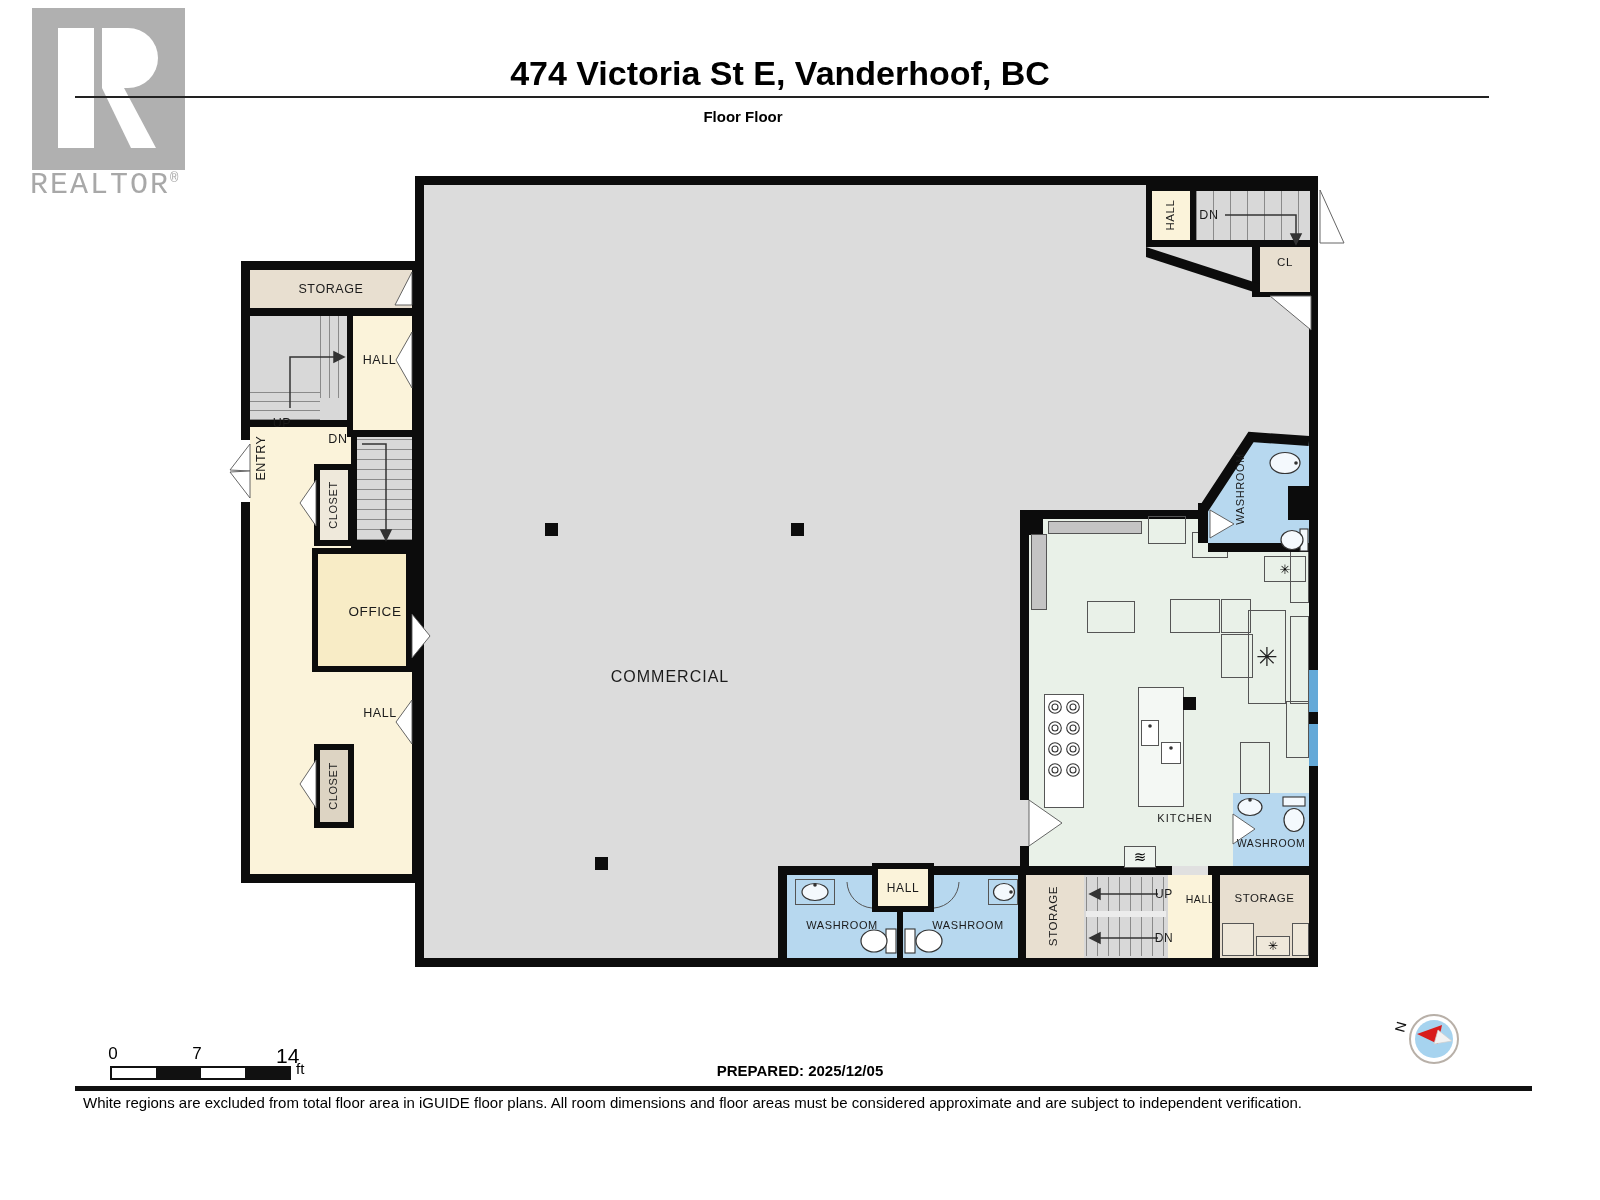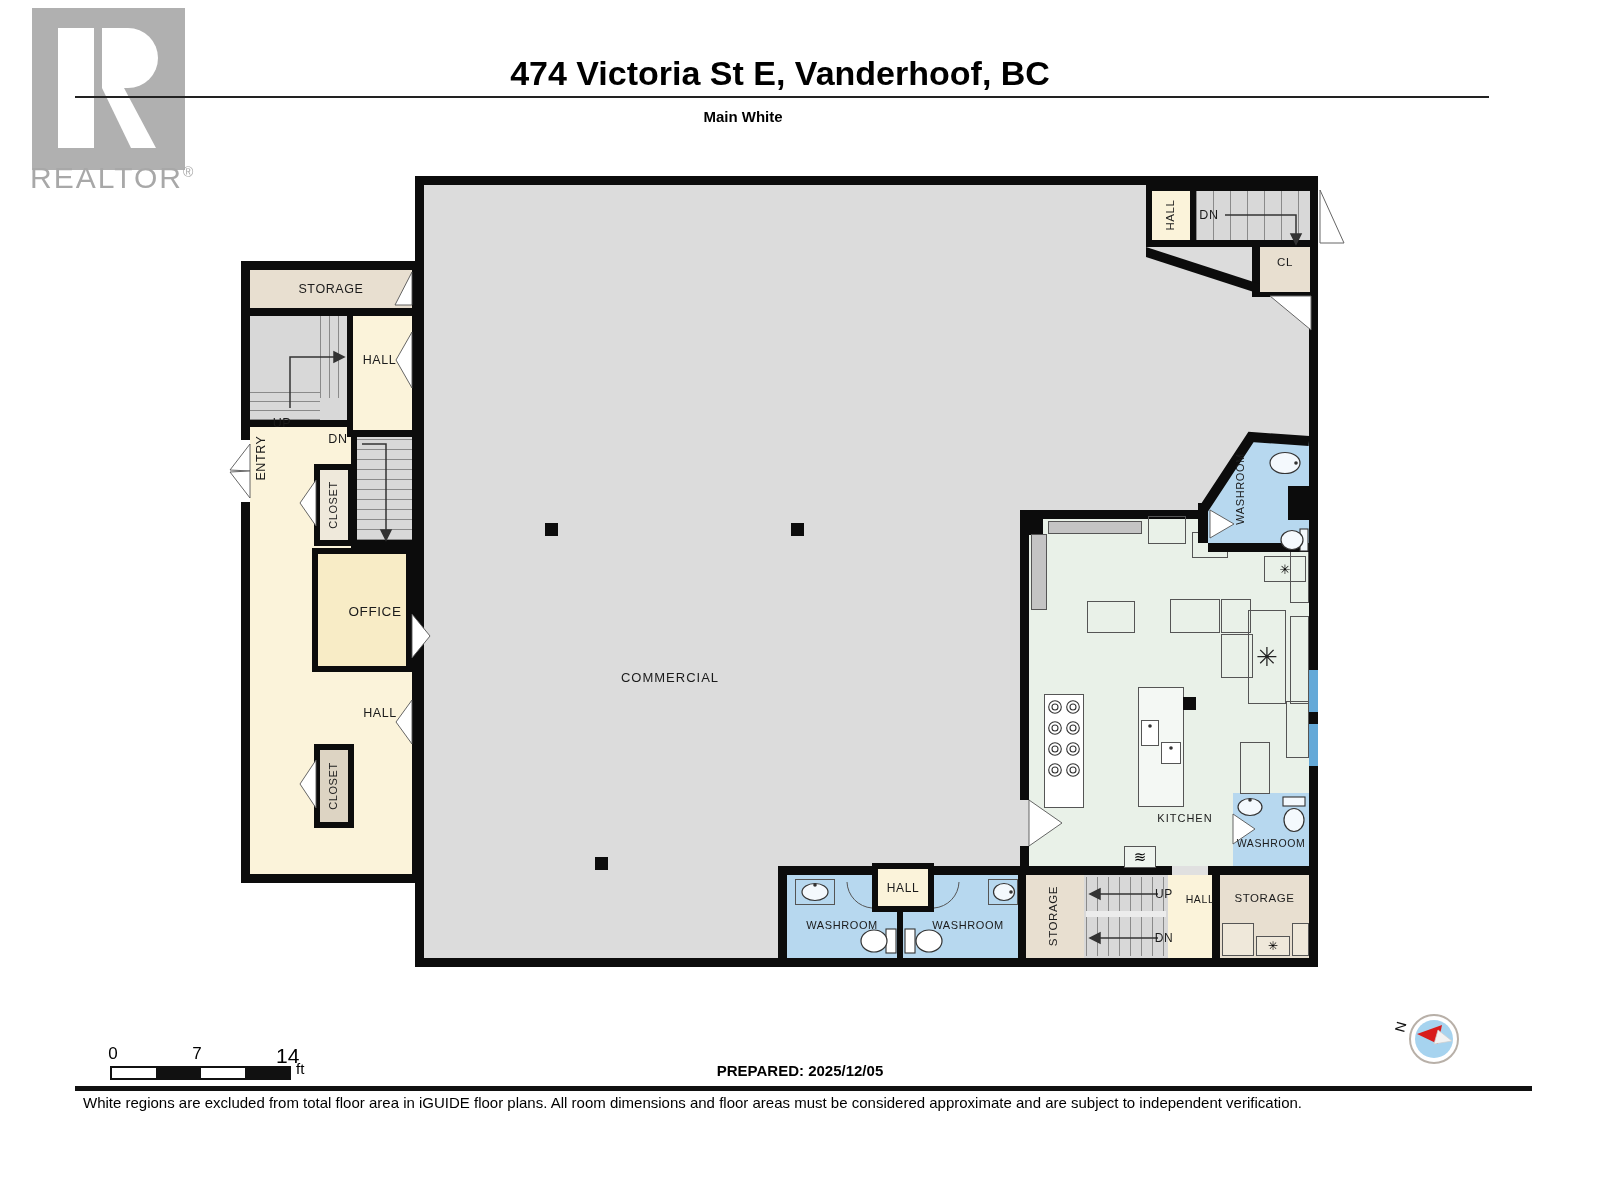"Main White" div.hdr-title { text: Main White -> Floor Floor }
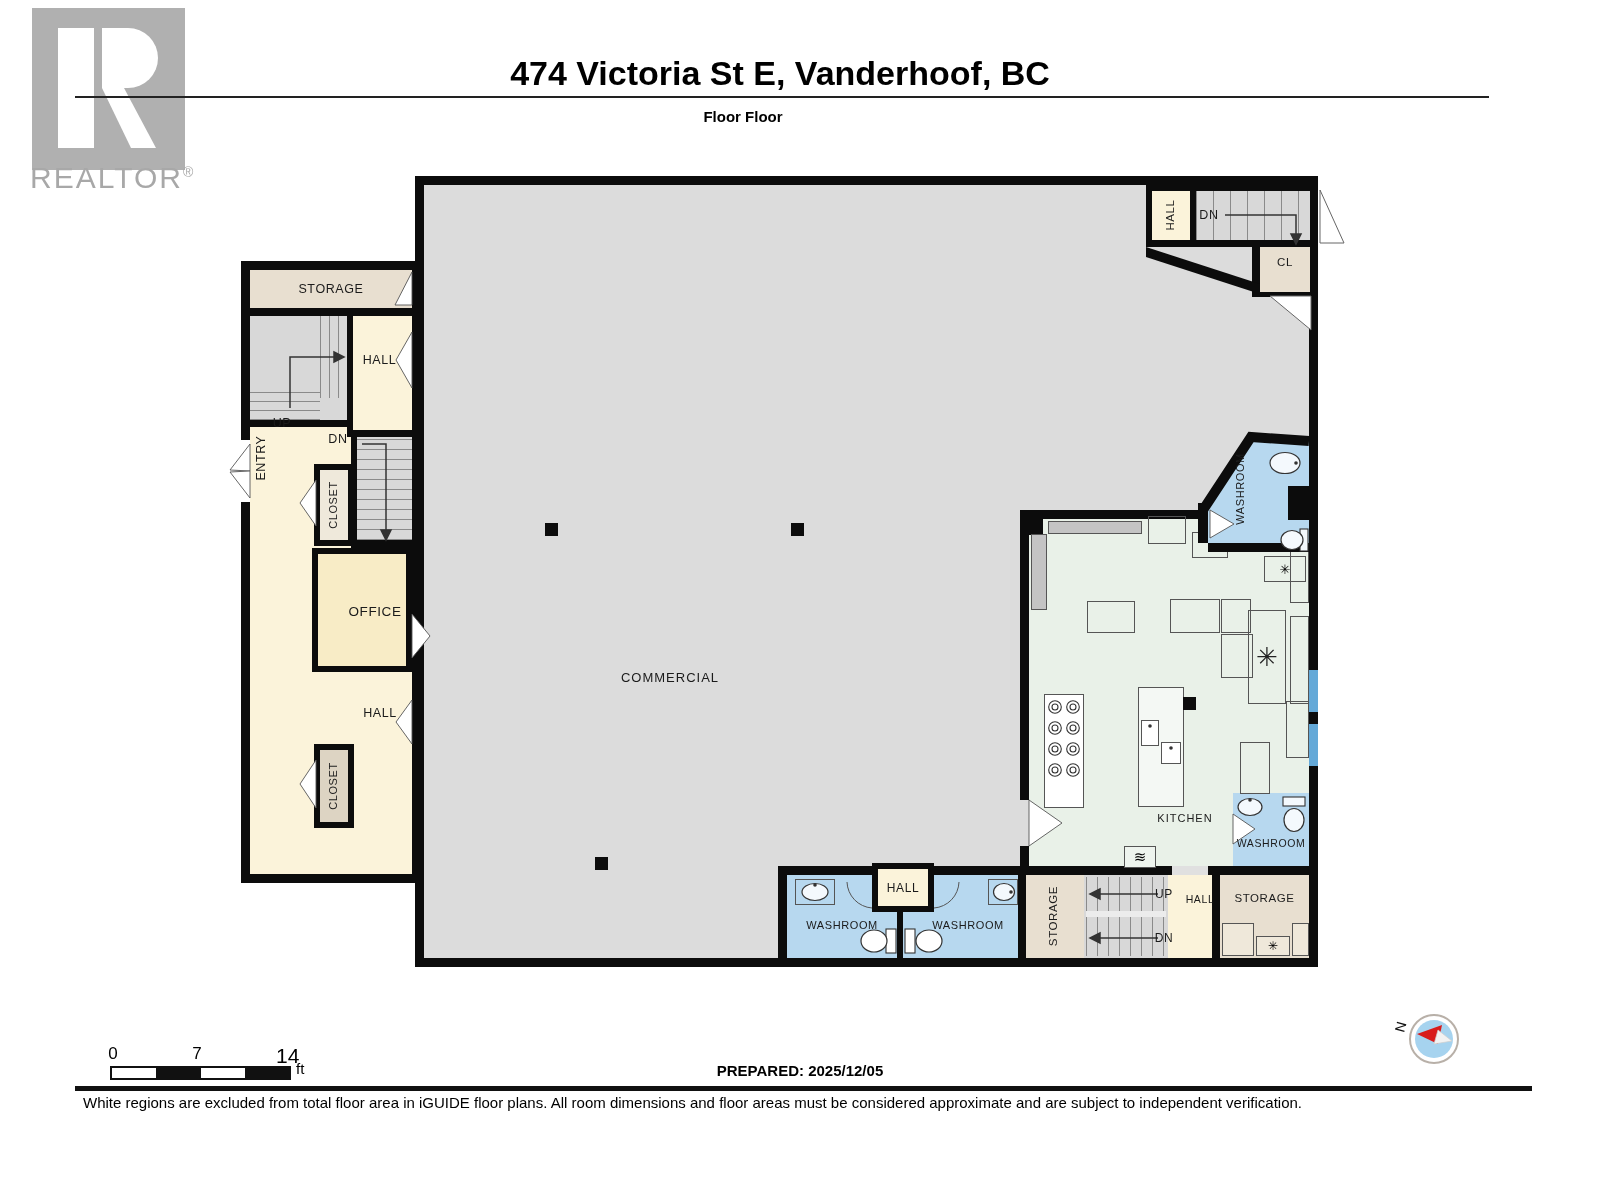"REALTOR®" div.a { font-family: none -> Liberation Mono, monospace; top: 161px -> 168px }
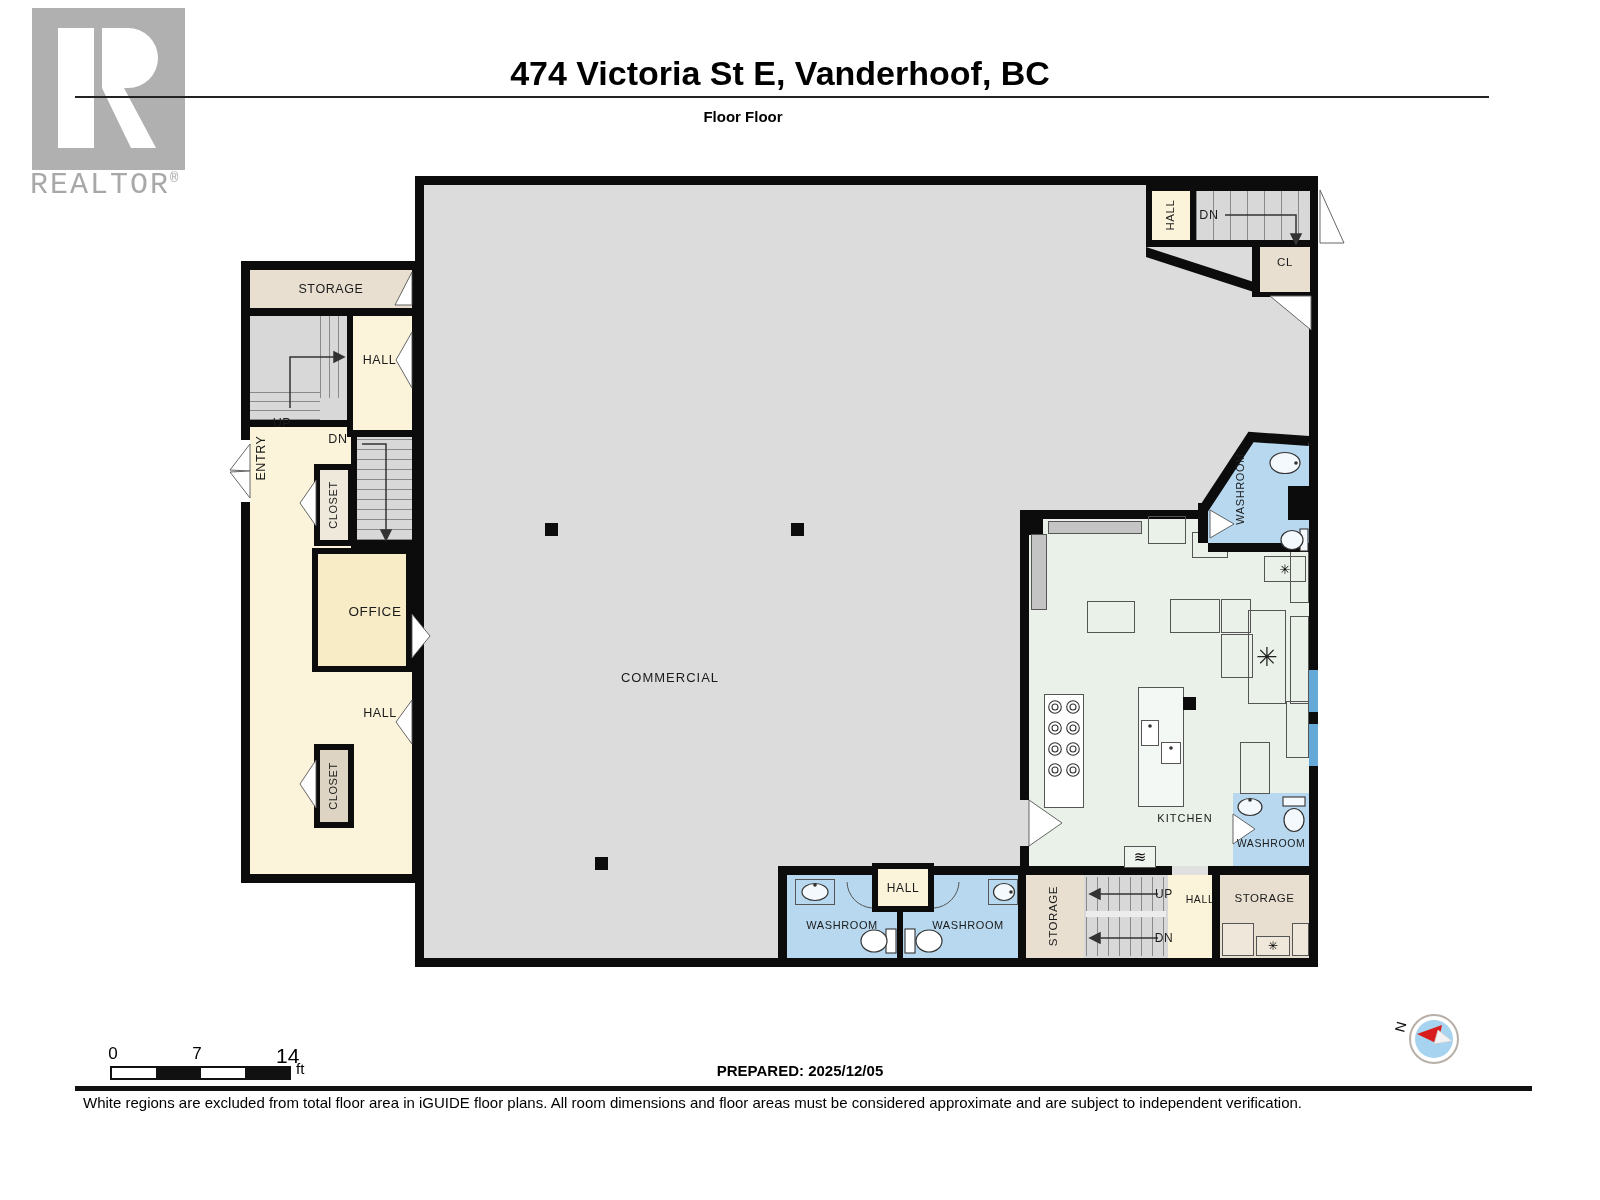"COMMERCIAL" div.lbl { font-size: 13px -> 16px }
